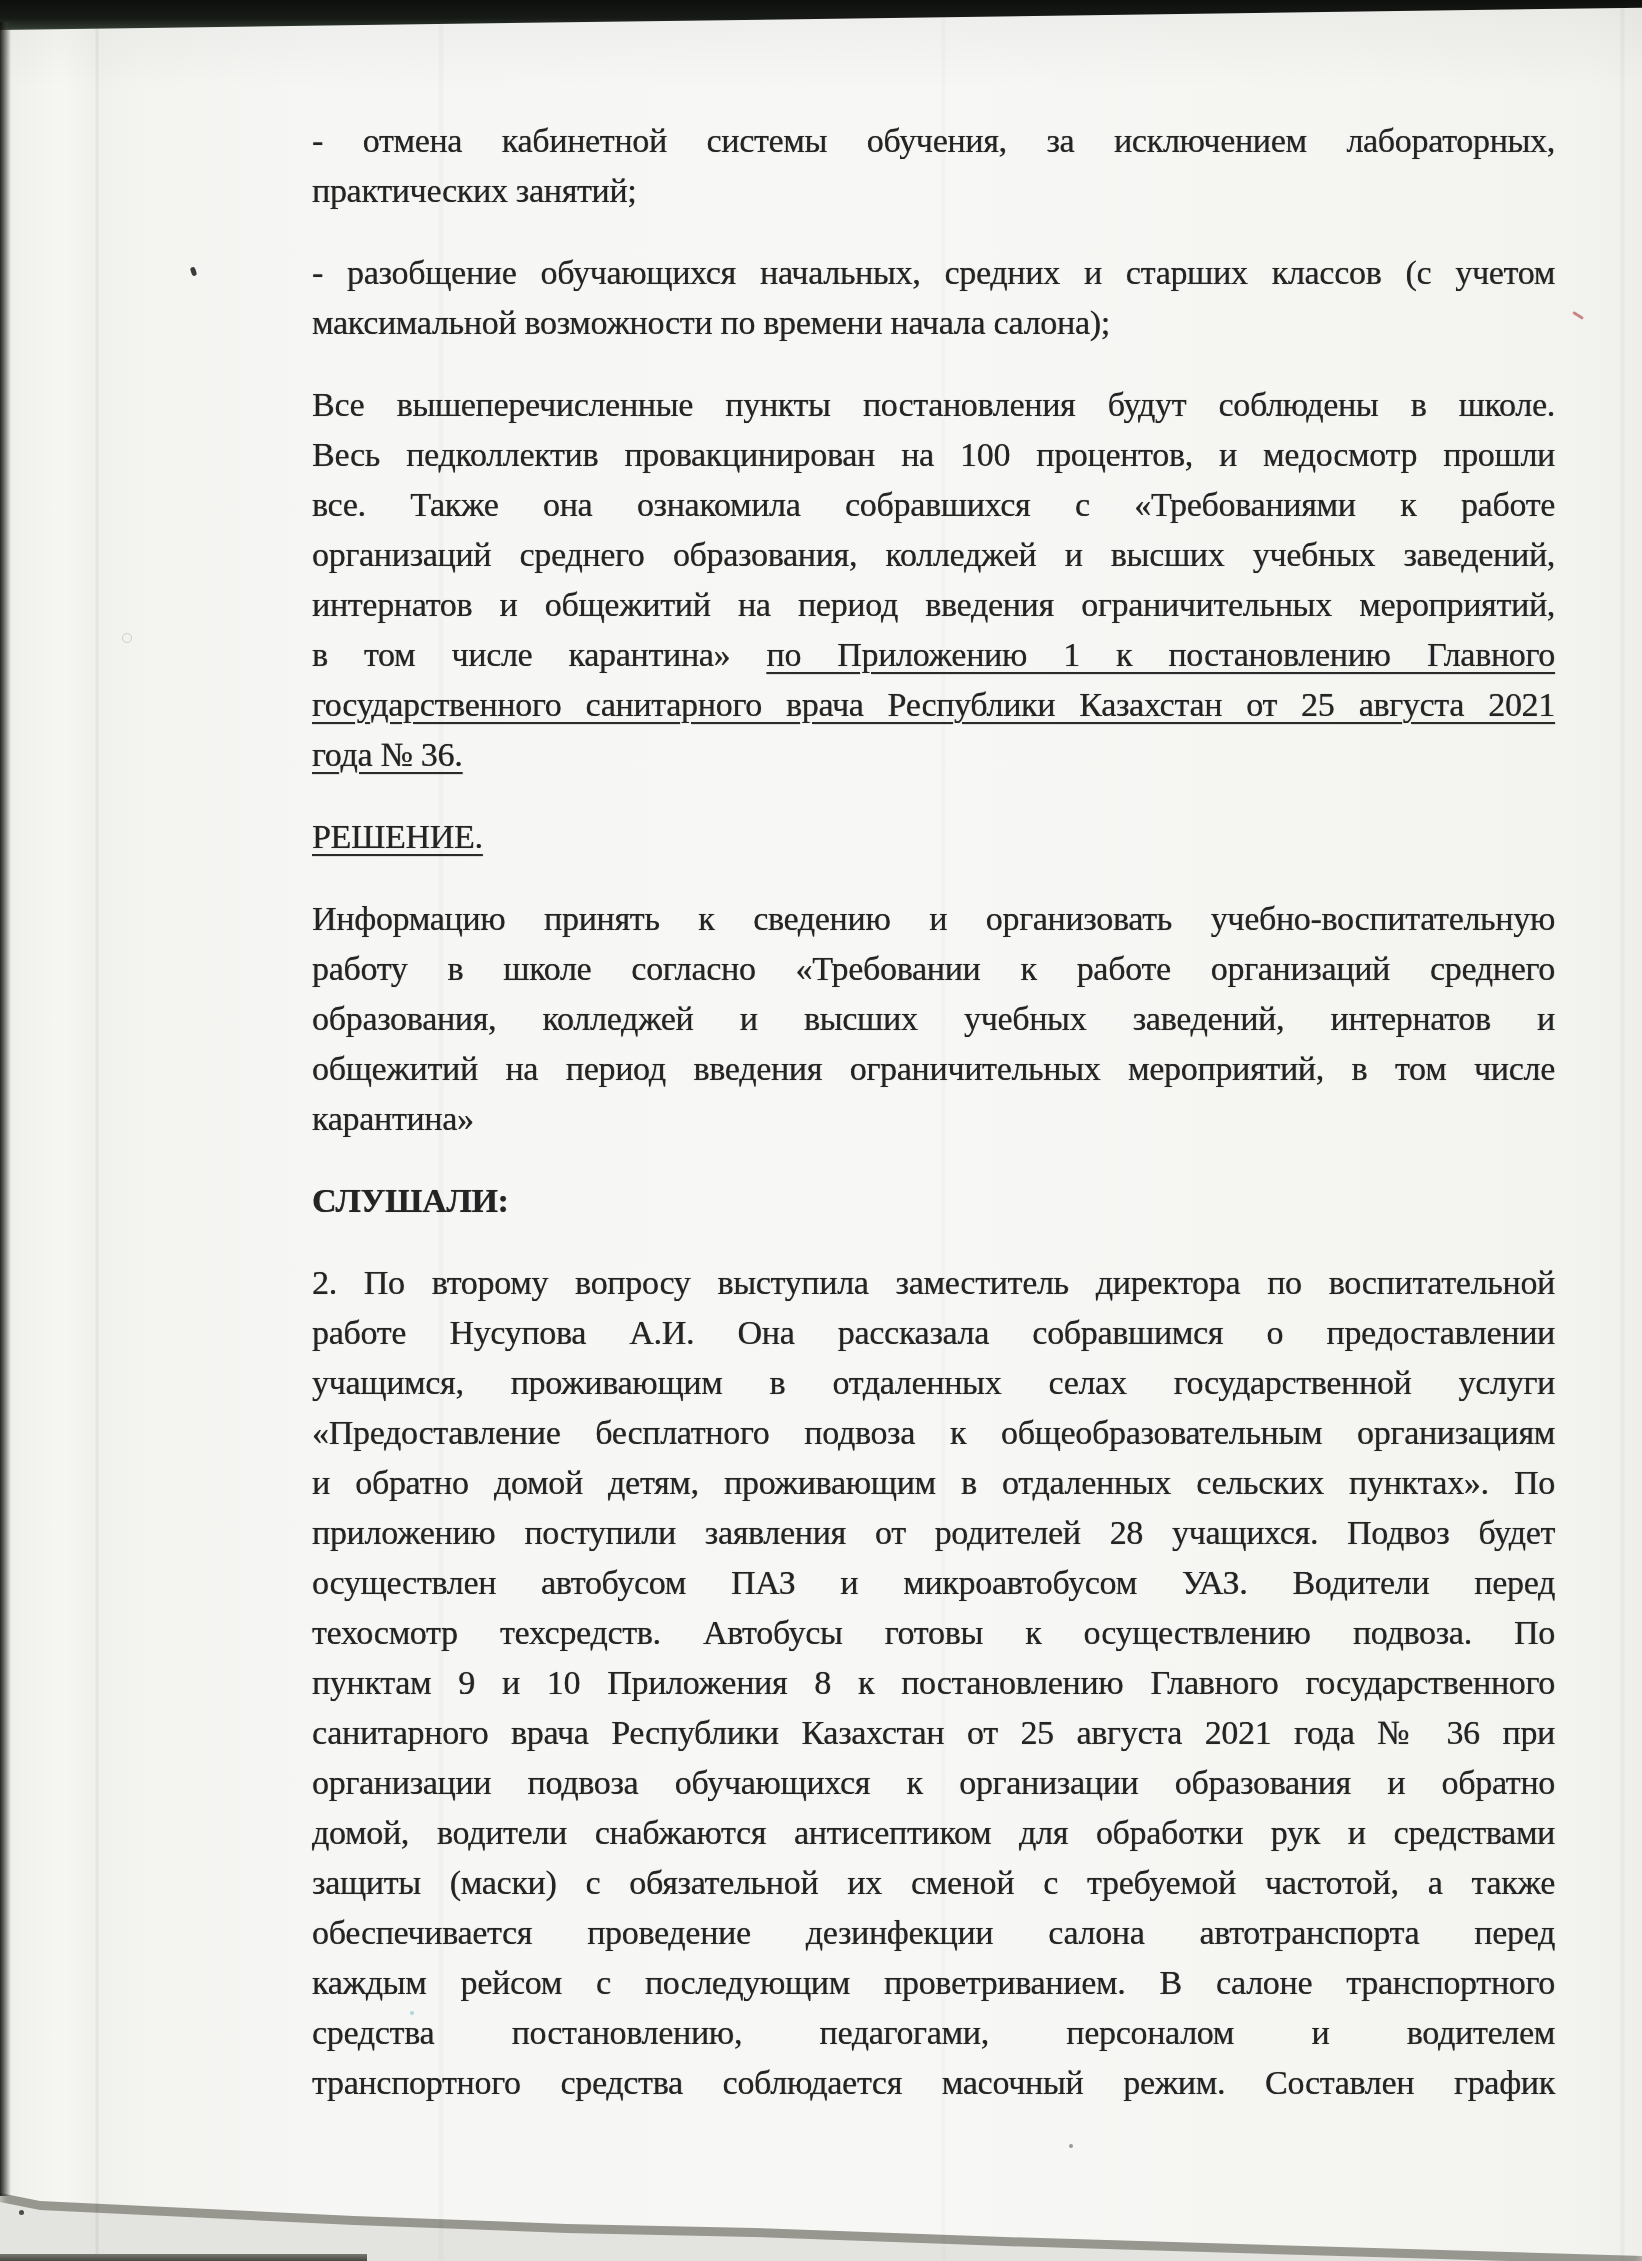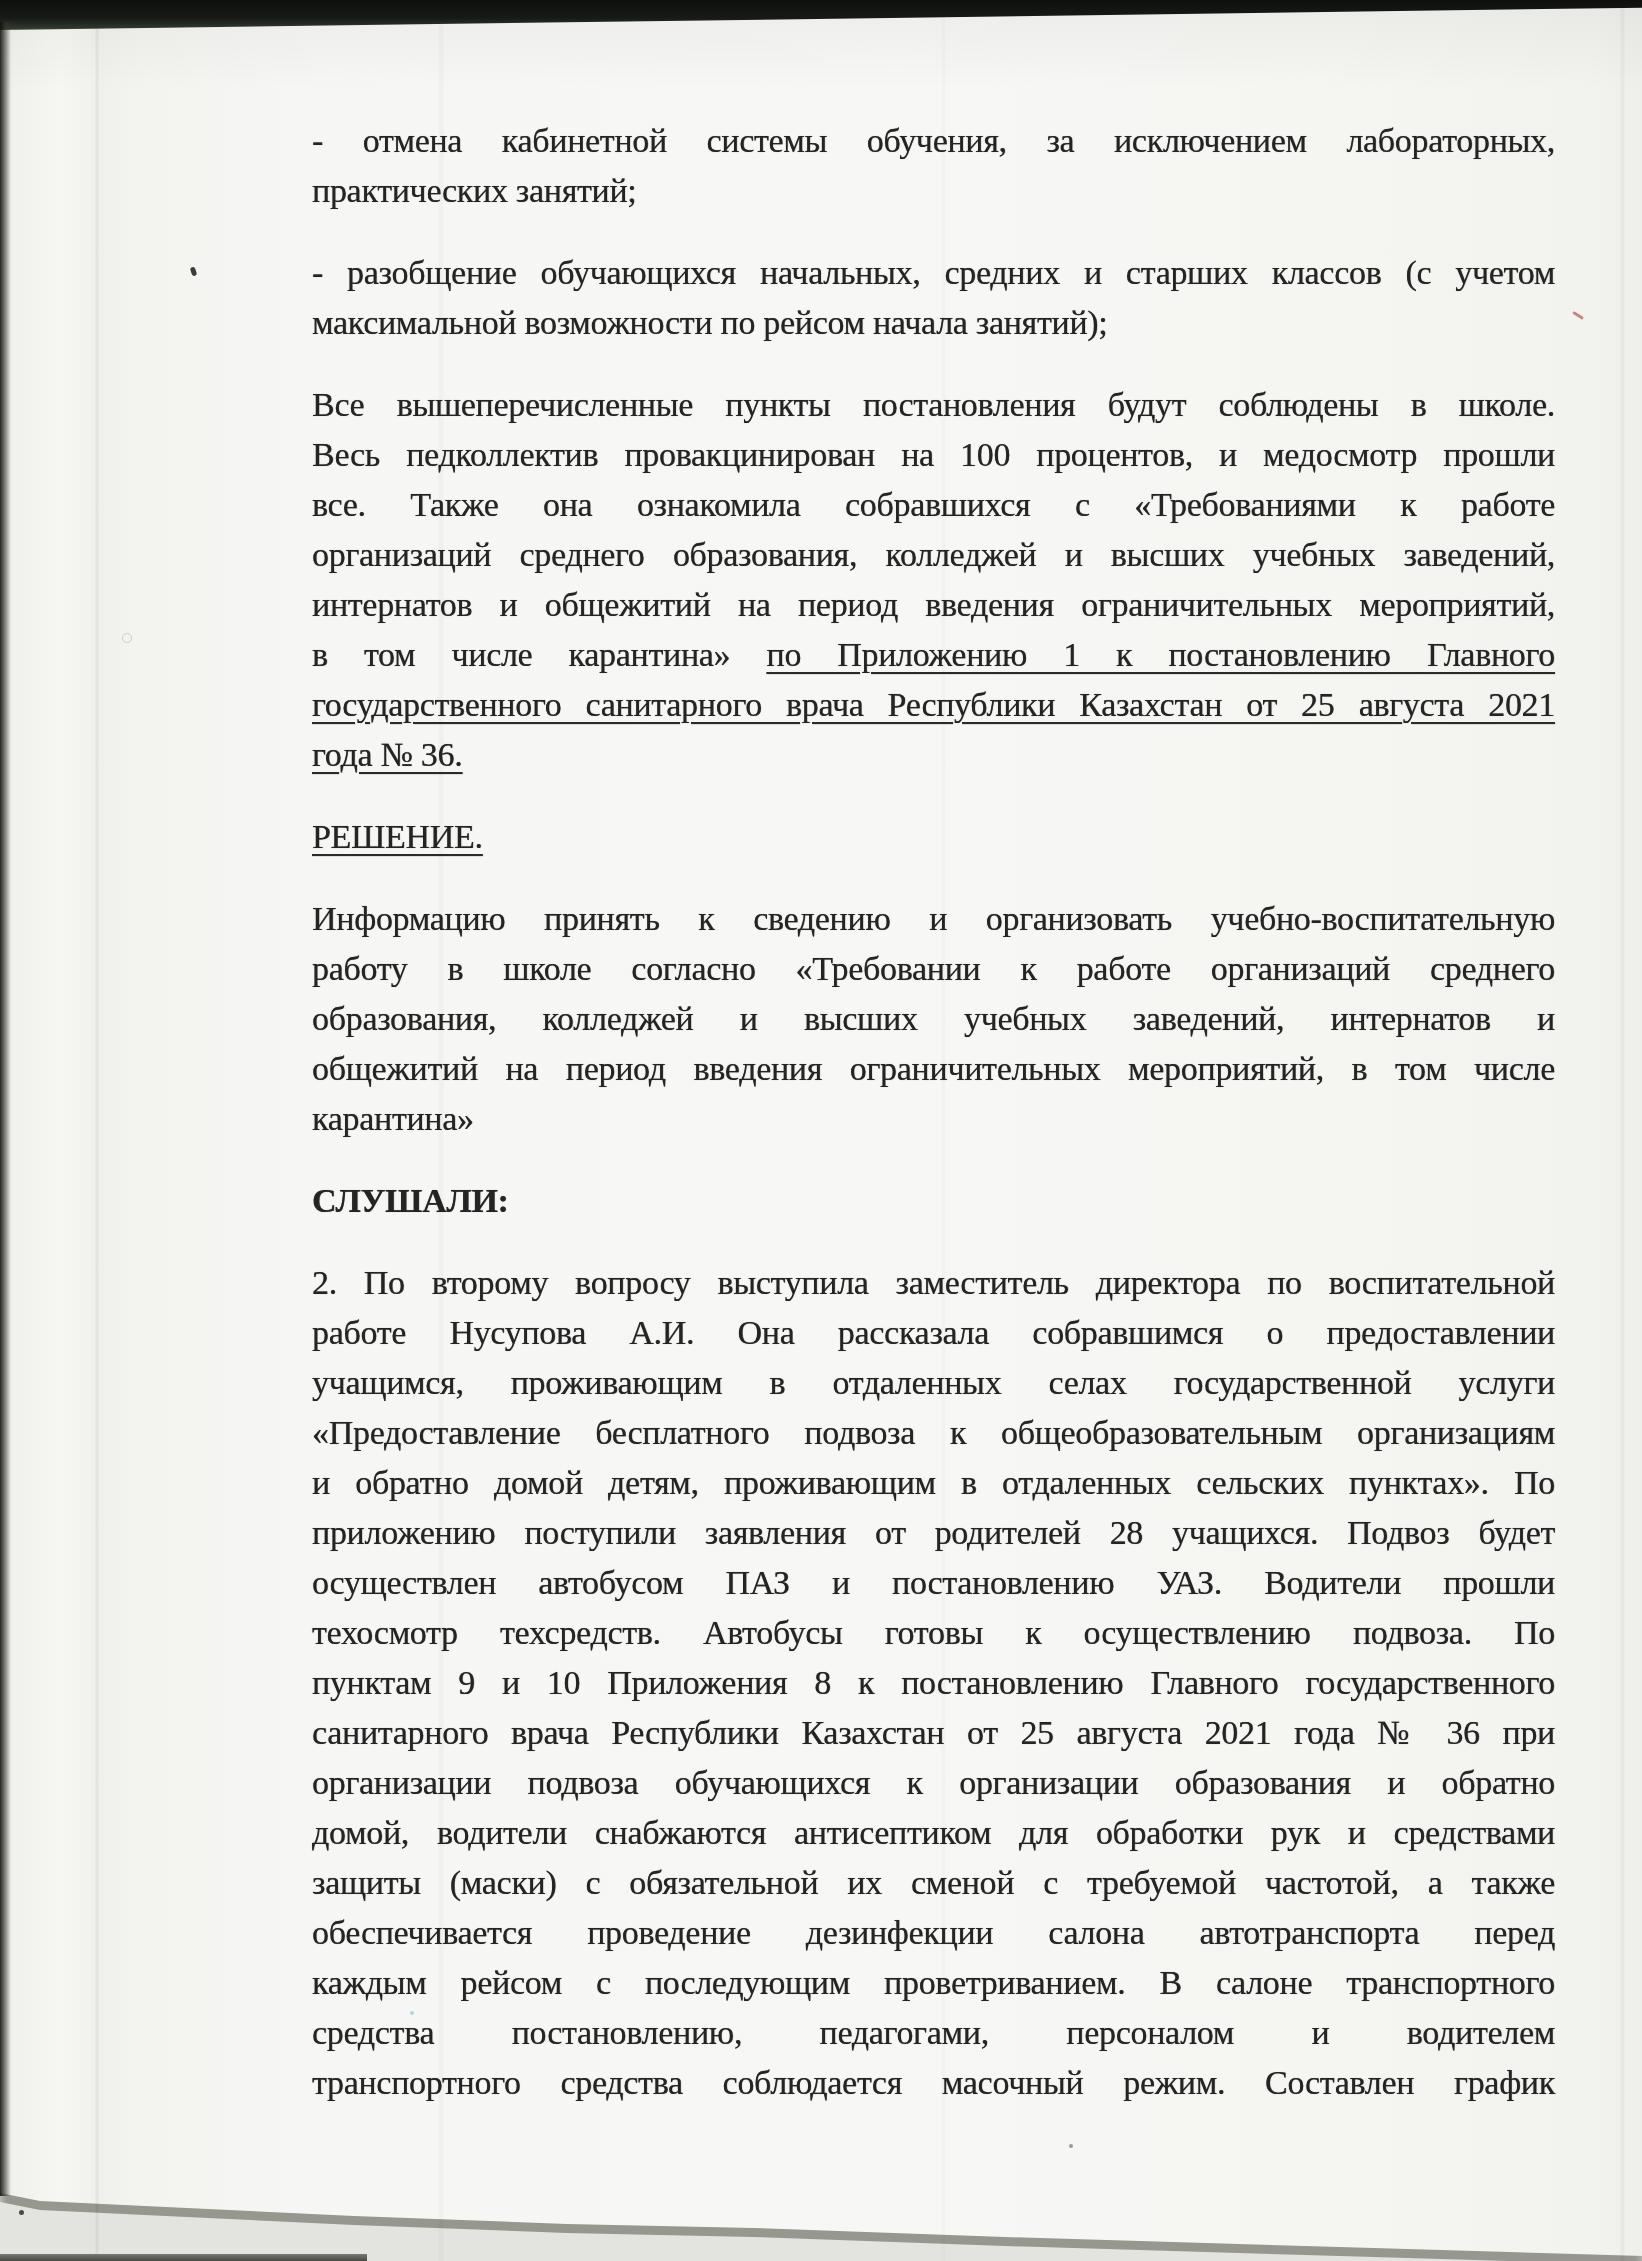"максимальной возможности по рейсом" div.line { text: рейсом начала занятий -> времени начала салона }
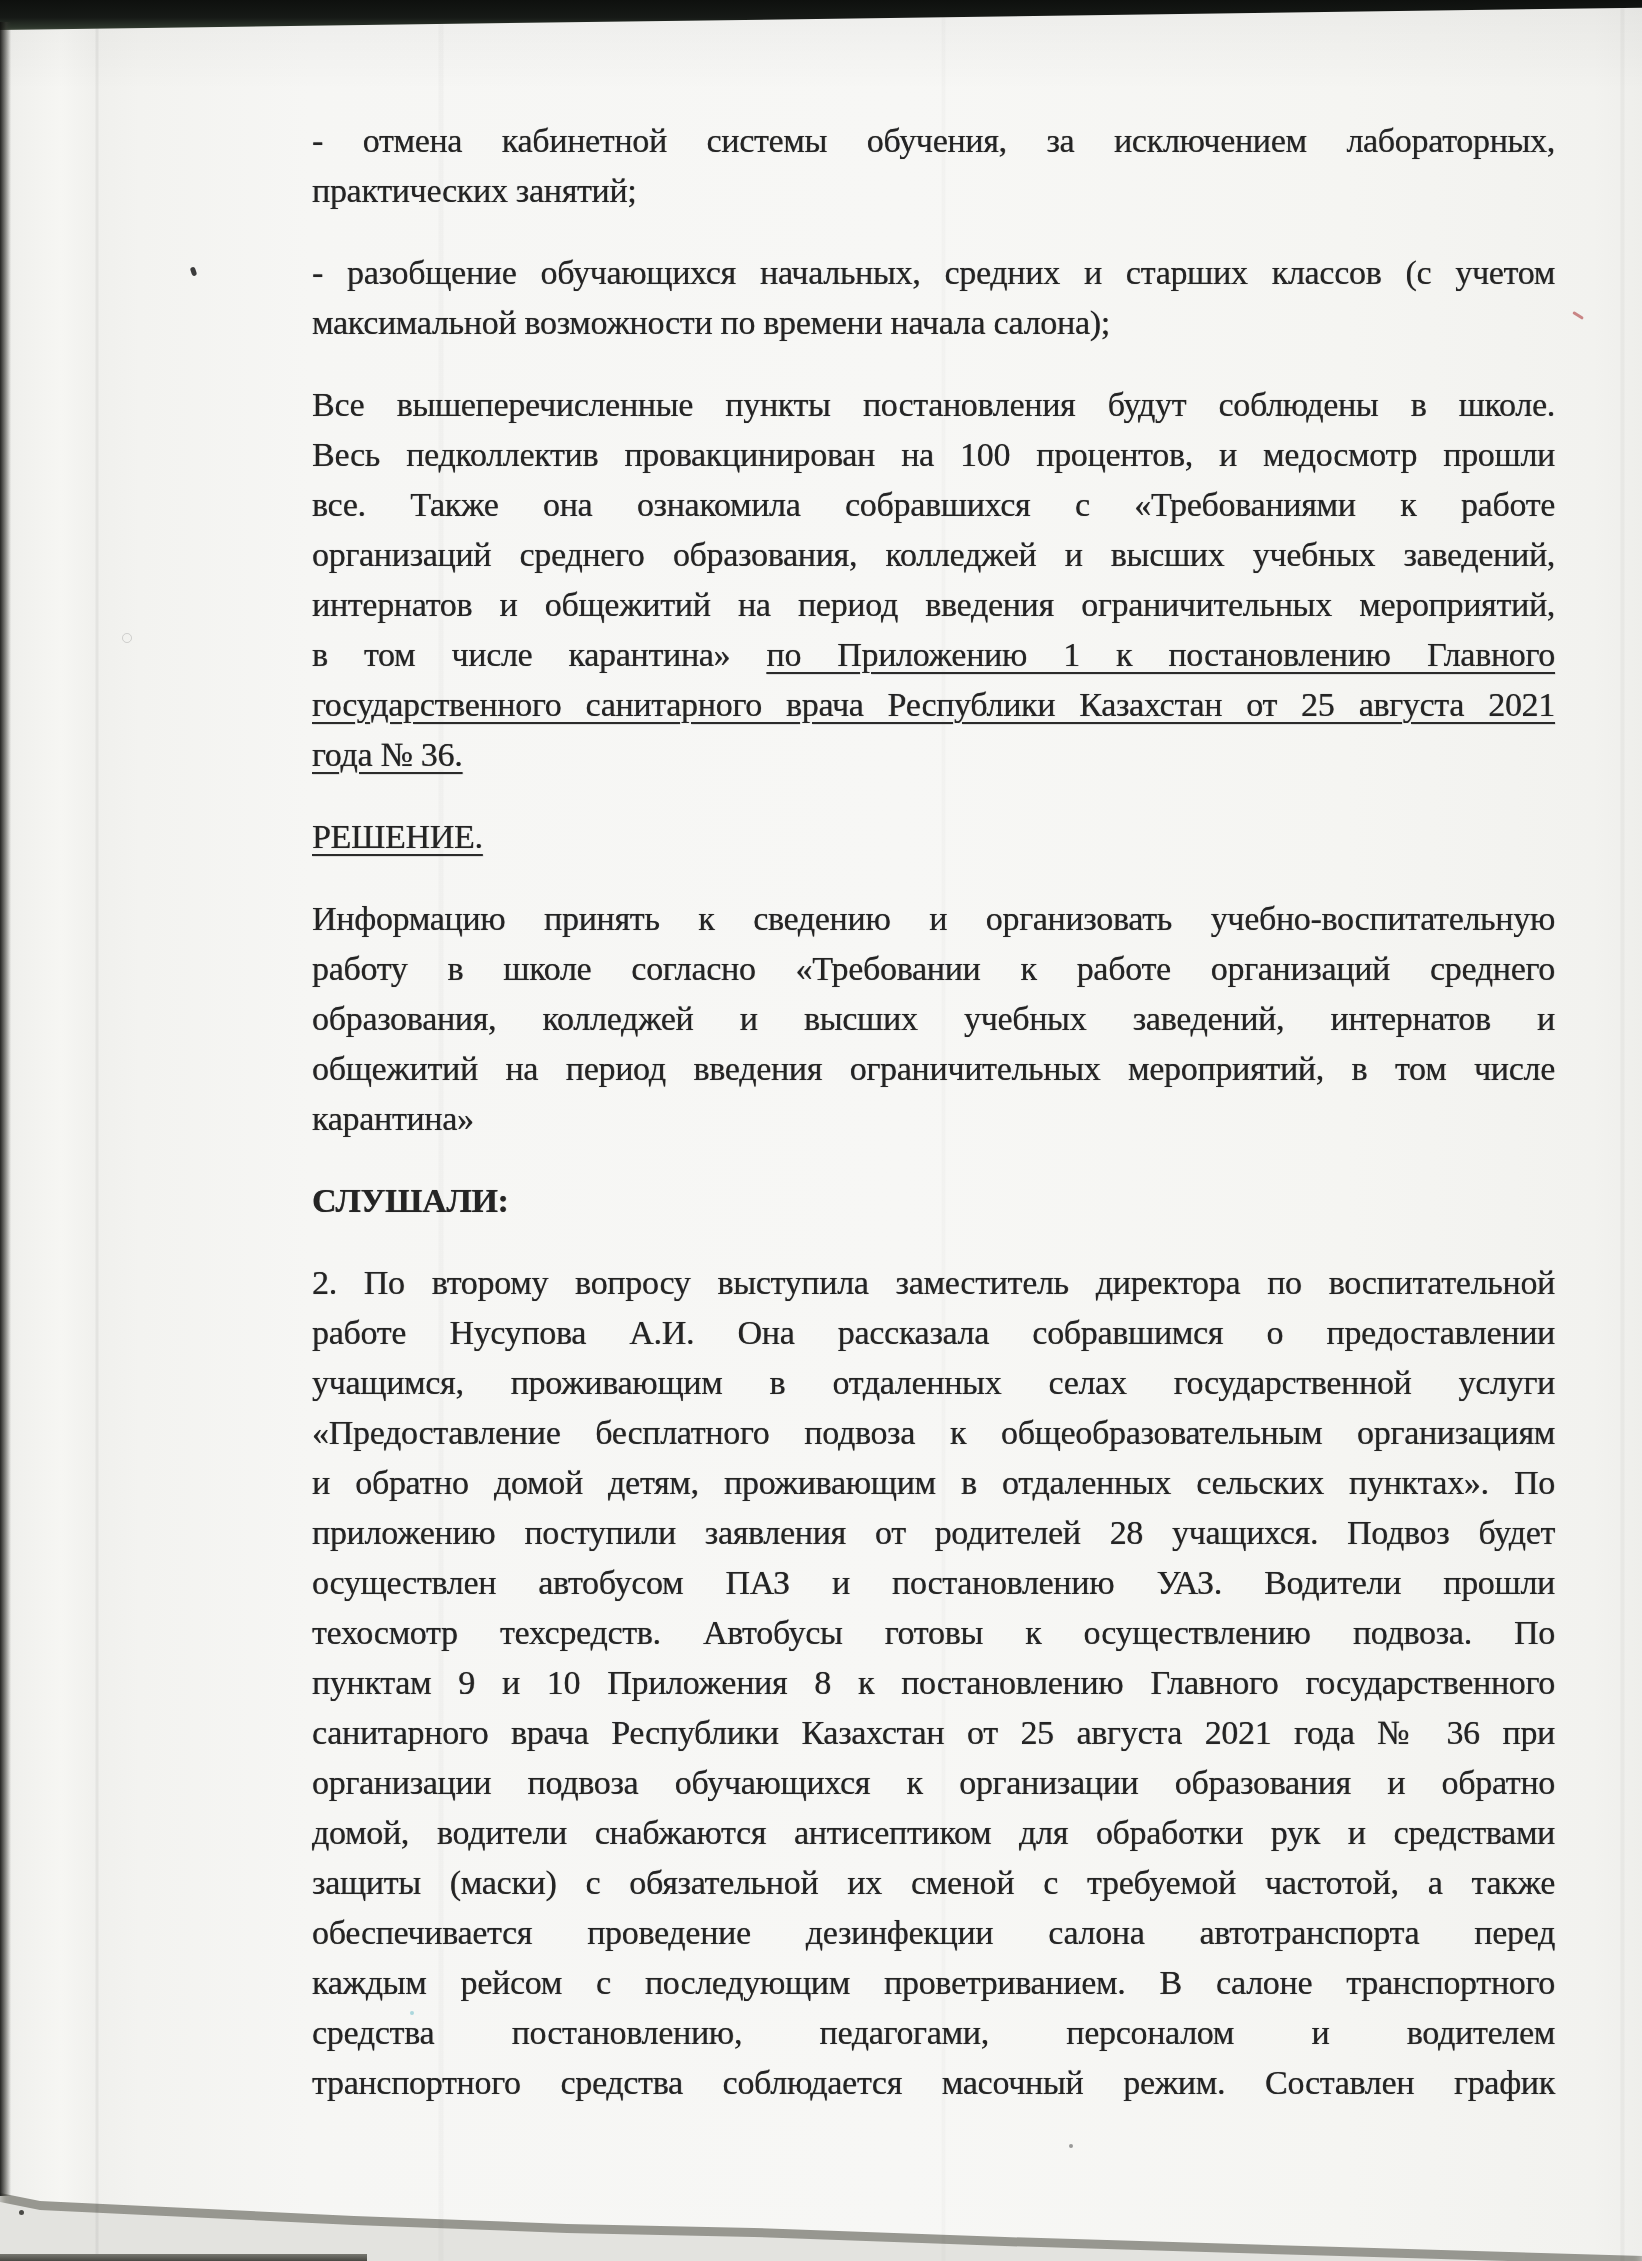"осуществлен автобусом ПАЗ и" div.line { text: постановлению УАЗ. Водители прошли -> микроавтобусом УАЗ. Водители перед }
